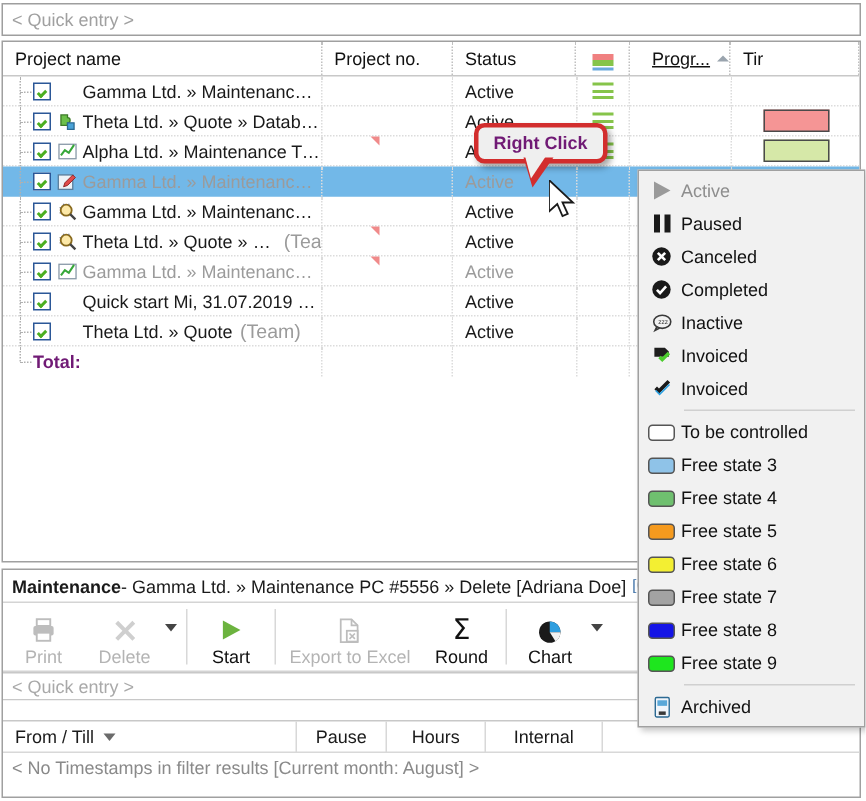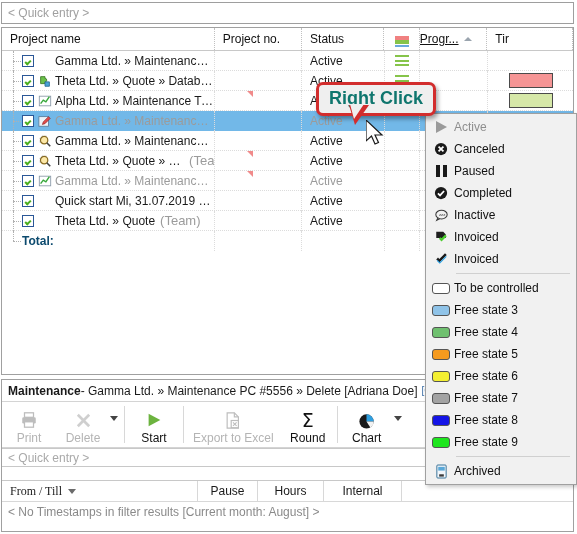"Progr..." .c-prog { text-align: none -> right }
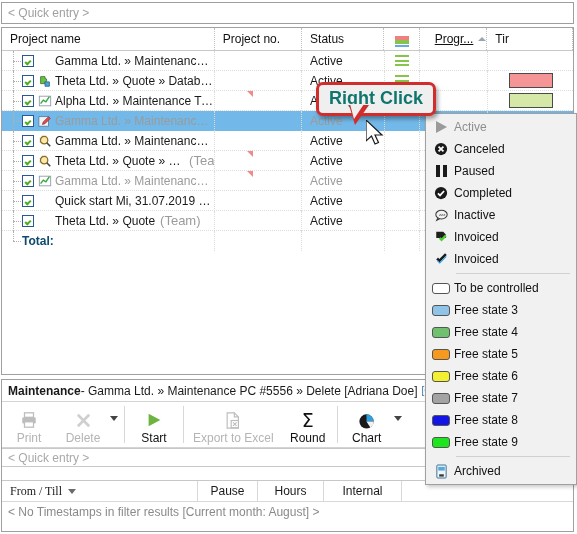"Right Click" .bubble { color: #0f766e -> #701a75; font-size: 18px -> 12px }
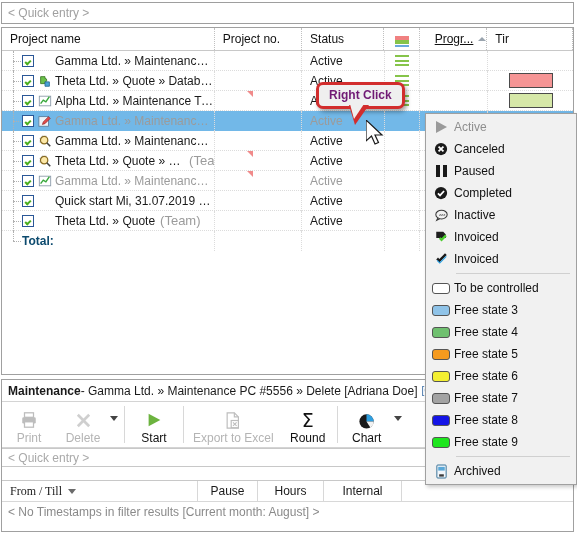"Canceled" div.mi { order: before "Paused" -> after "Paused" }
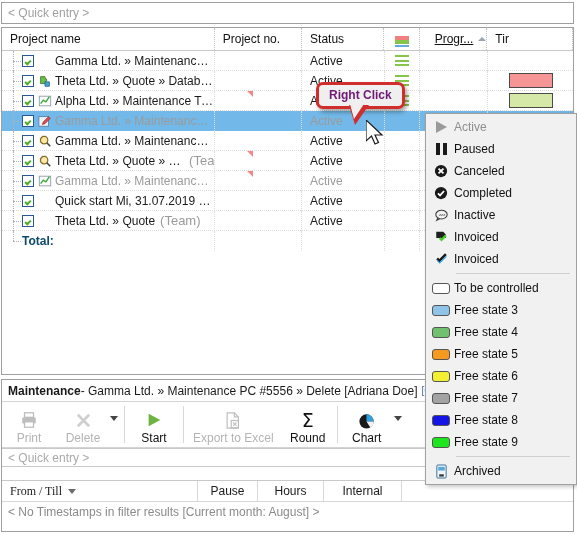"Total:" .total { color: #0c4a6e -> #701a75 }
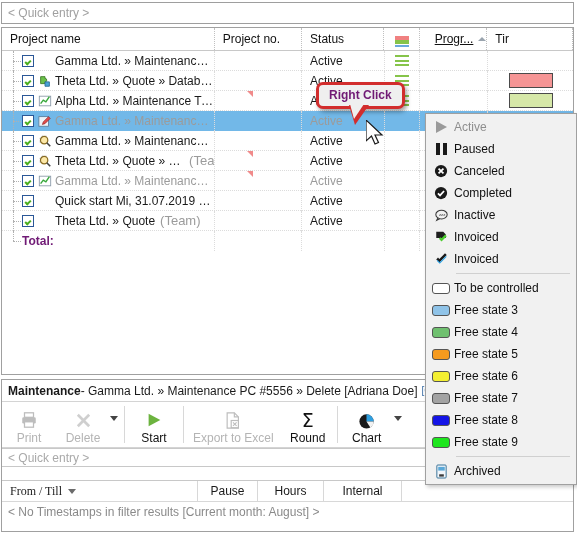"From / Till" .th.fromtill { font-family: Liberation Serif, serif -> none }
